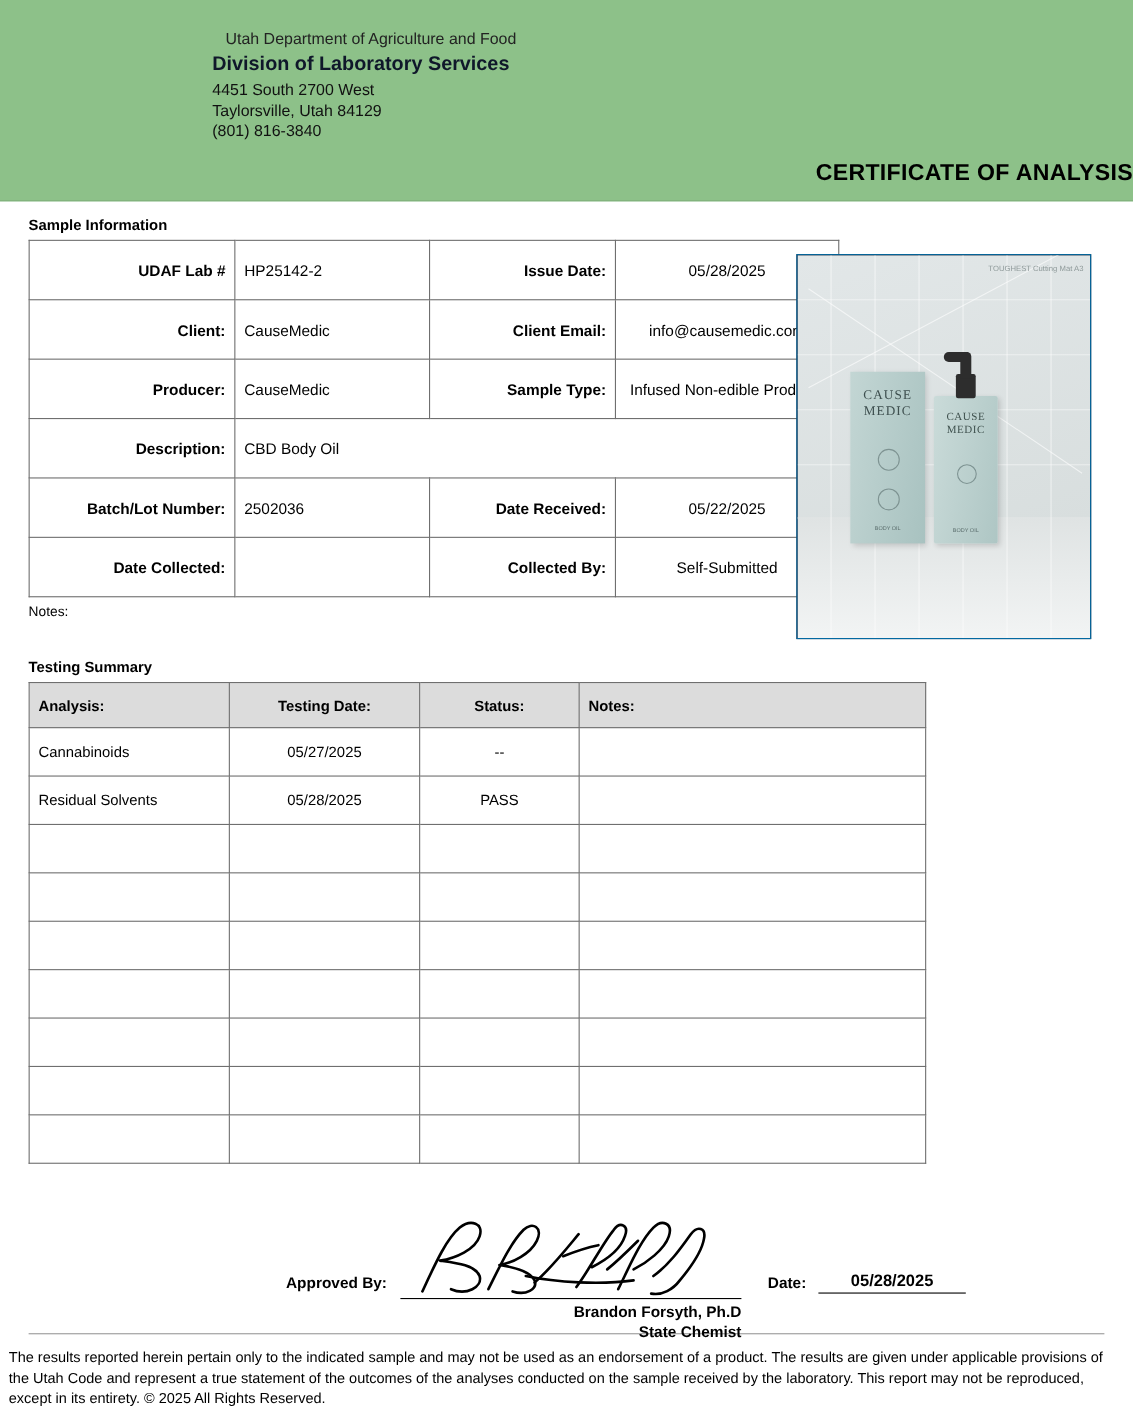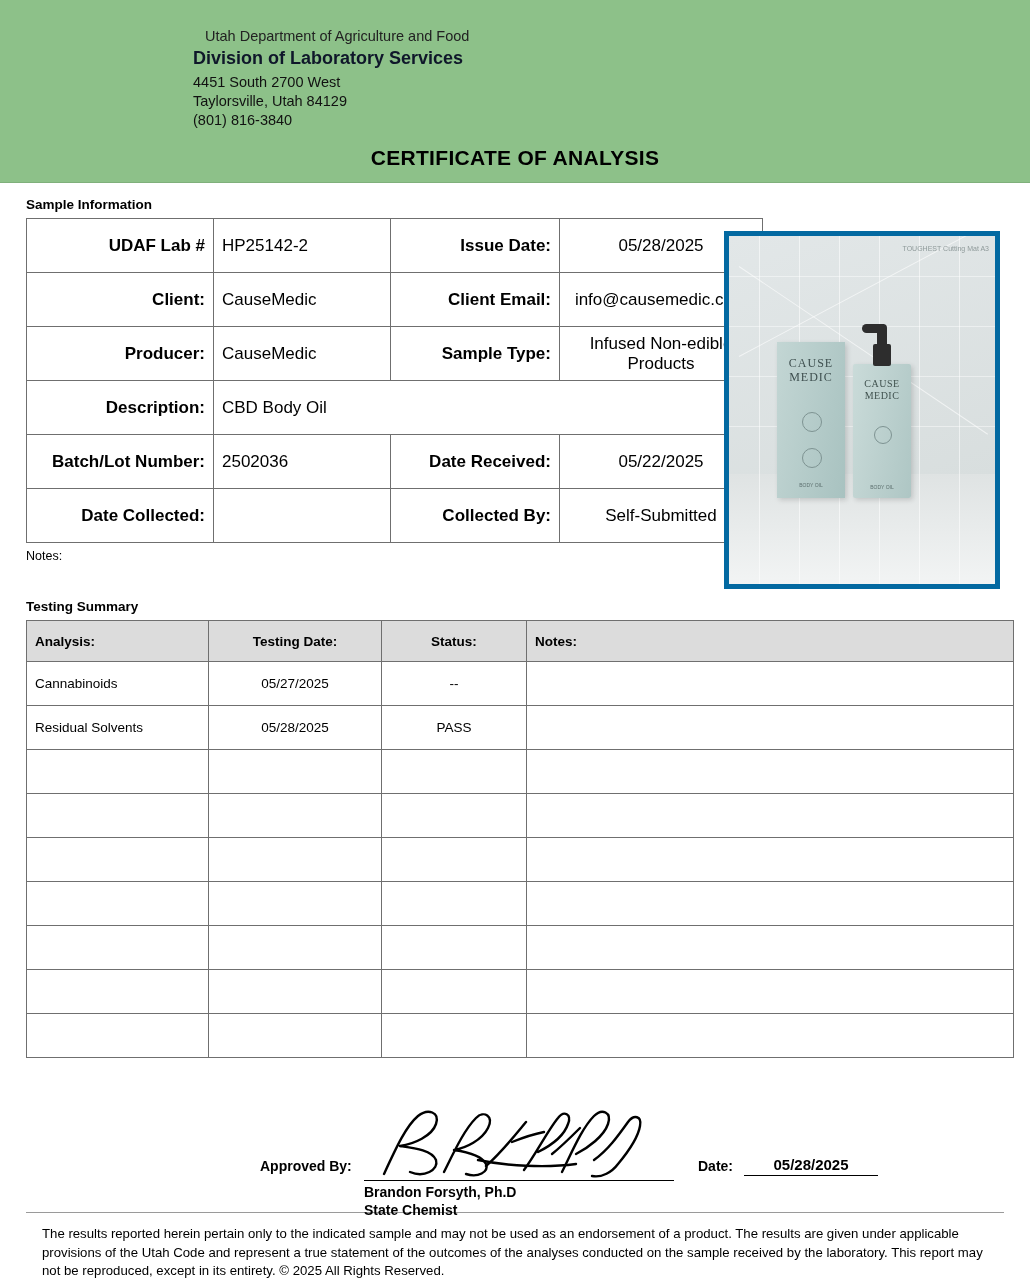"CERTIFICATE OF ANALYSIS" .coa-title { text-align: center -> right }
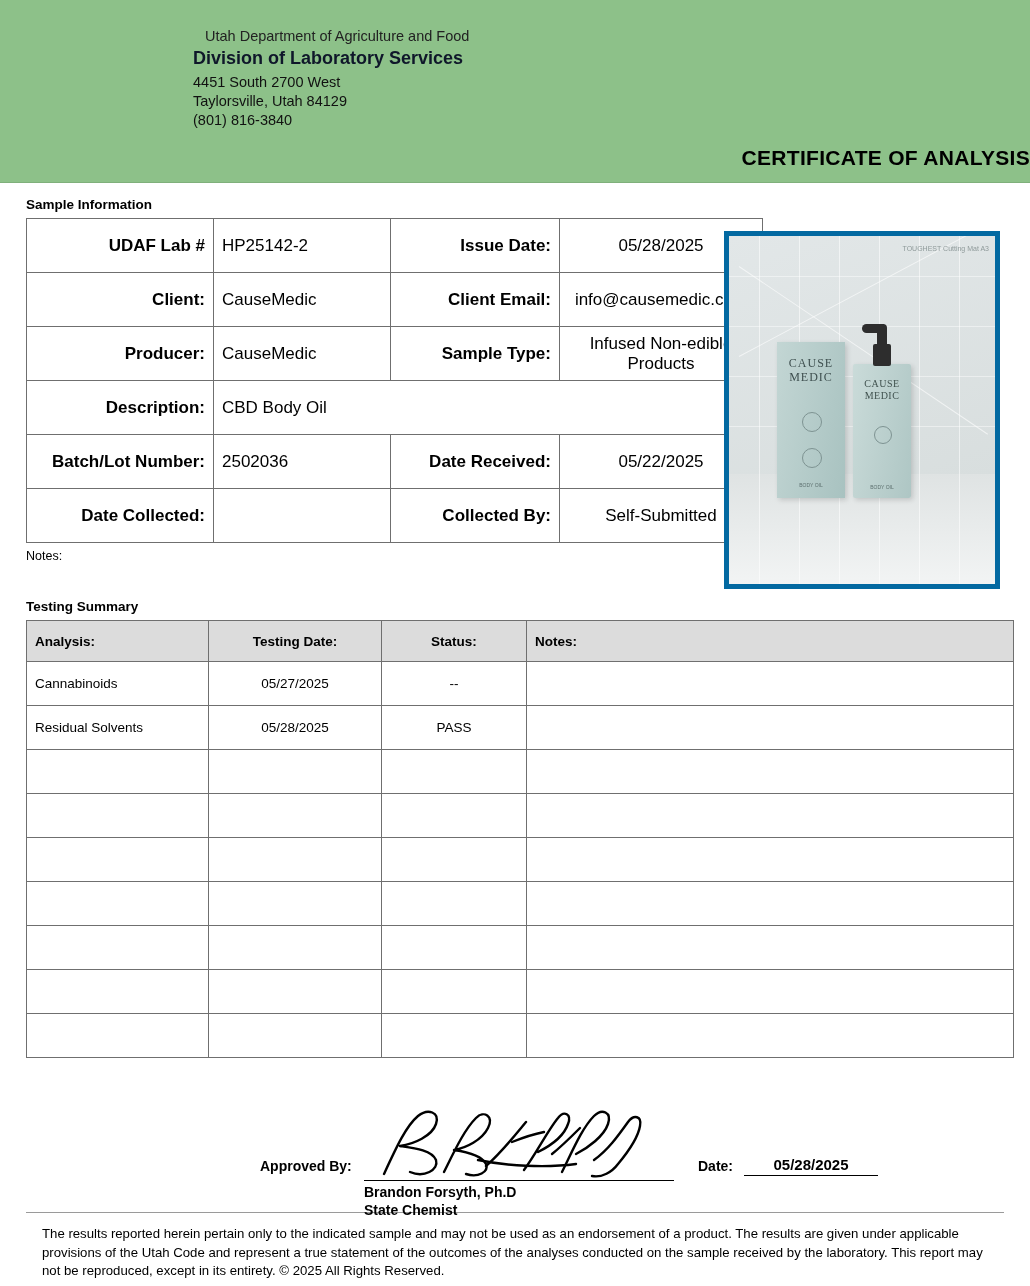"UDAF Lab #" table.sample td { font-size: 17px -> 14px }
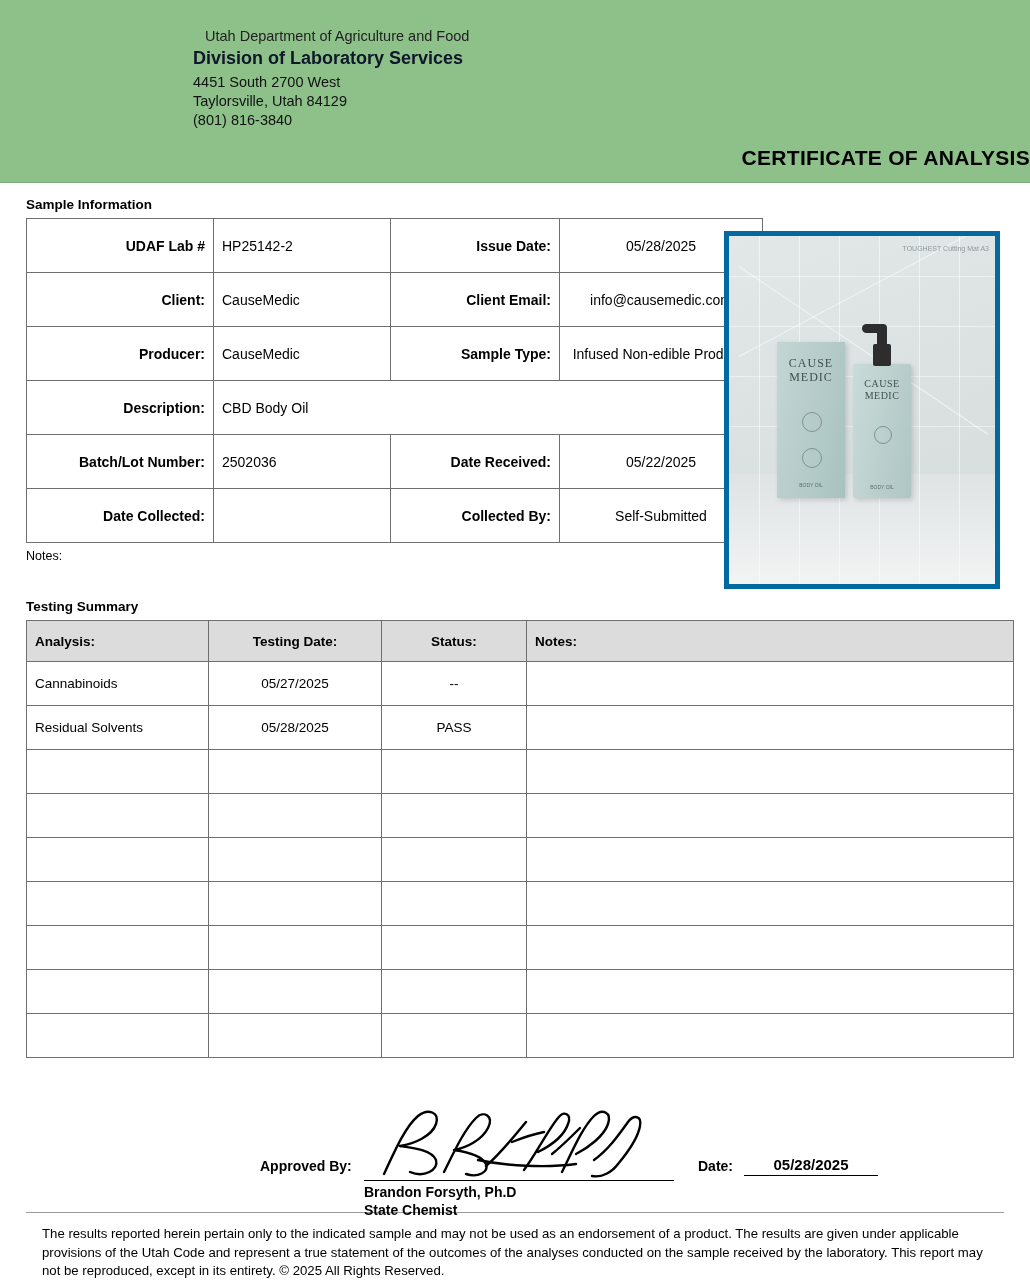"CAUSE" .photo { border: 5px solid #0369a1 -> 1px solid #0369a1 }
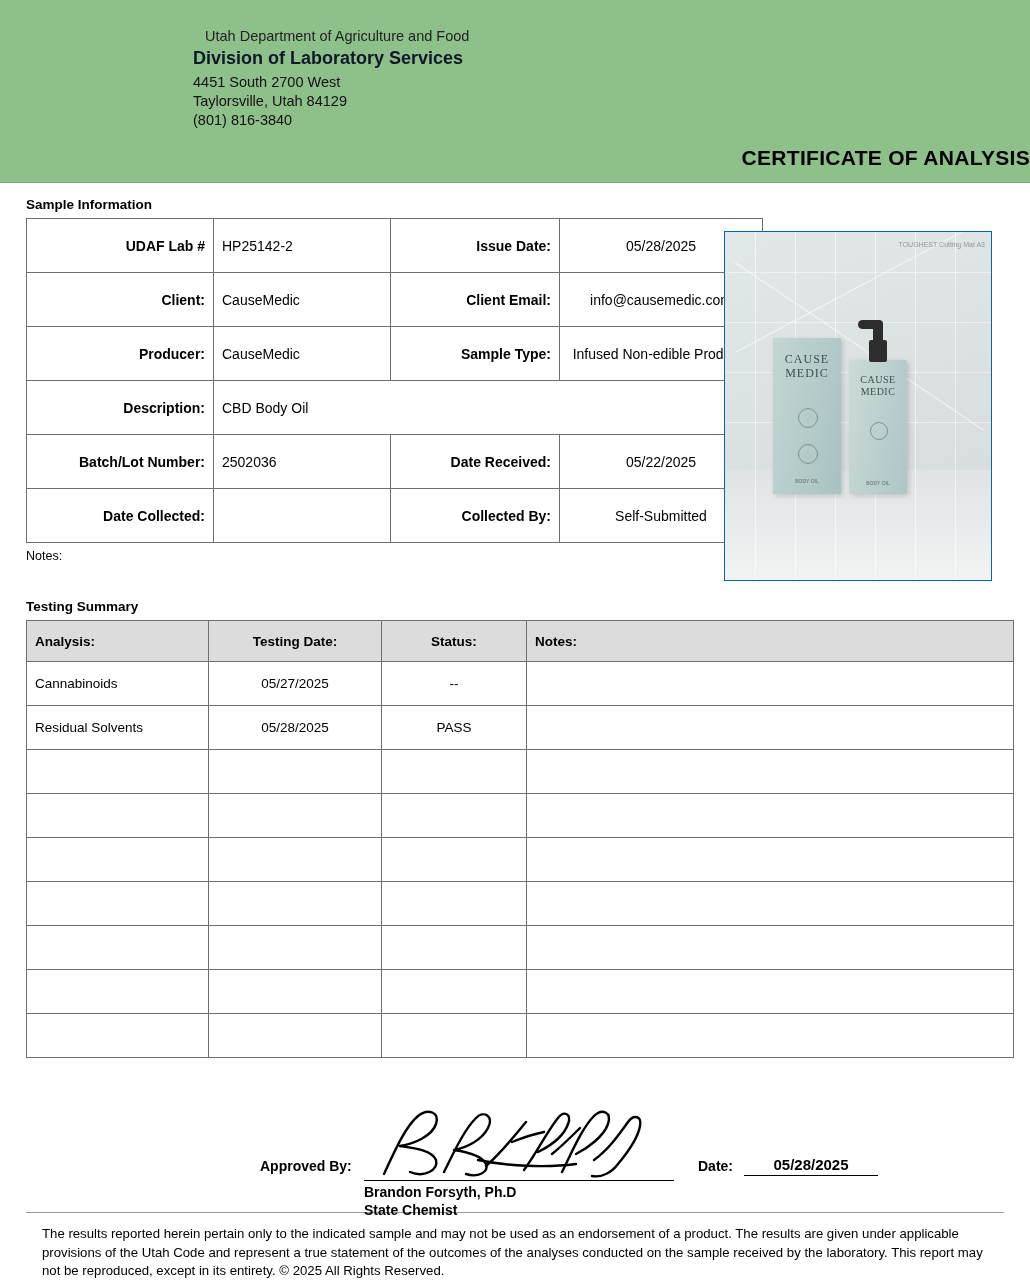"Analysis:" table.summary { width: 988px -> 816px }
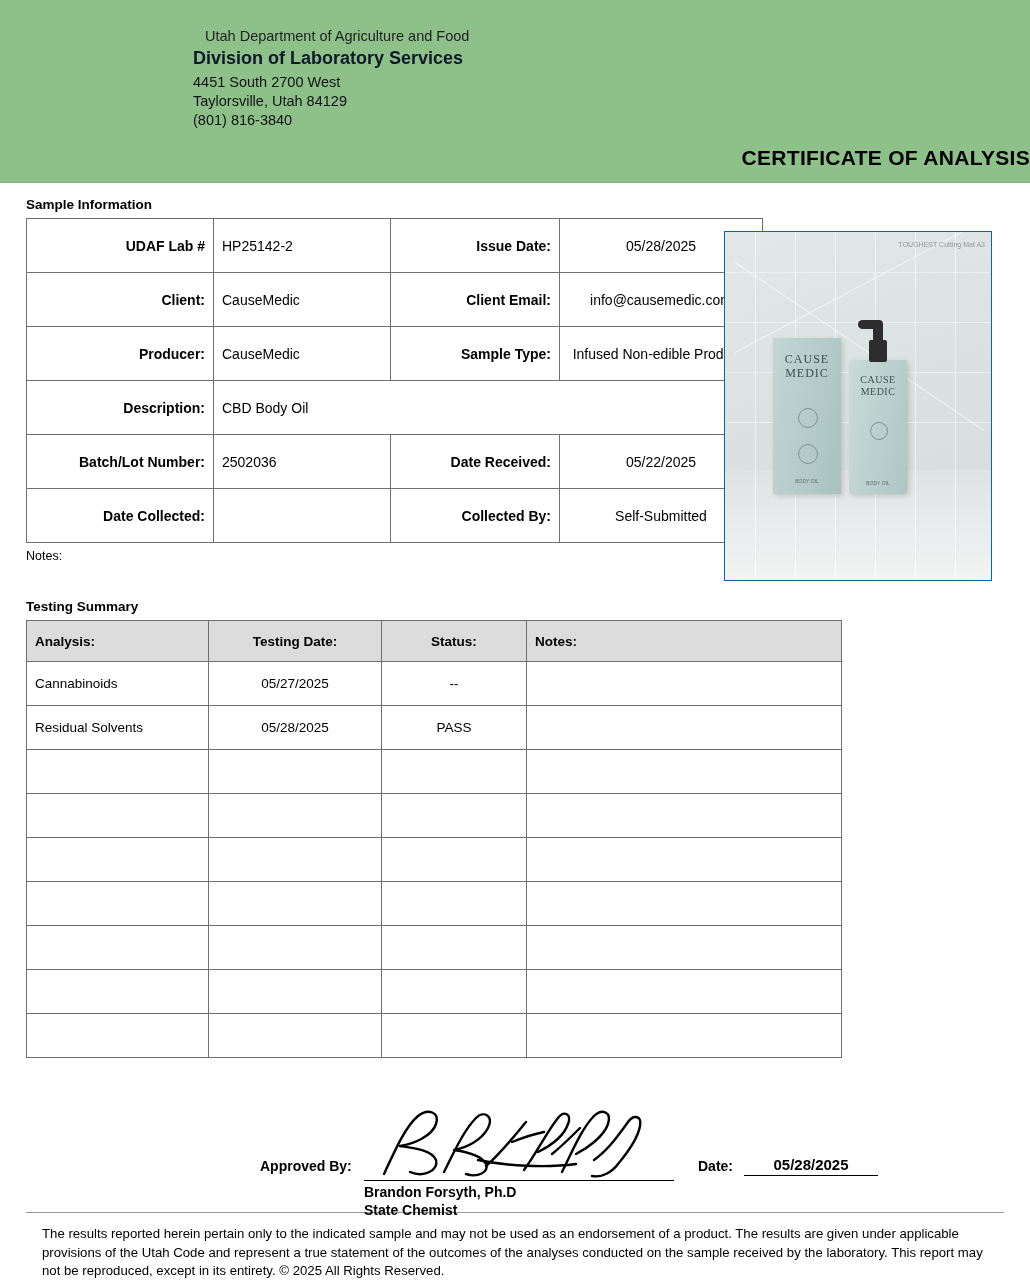"Brandon Forsyth, Ph.D" .sig-name { text-align: left -> right }
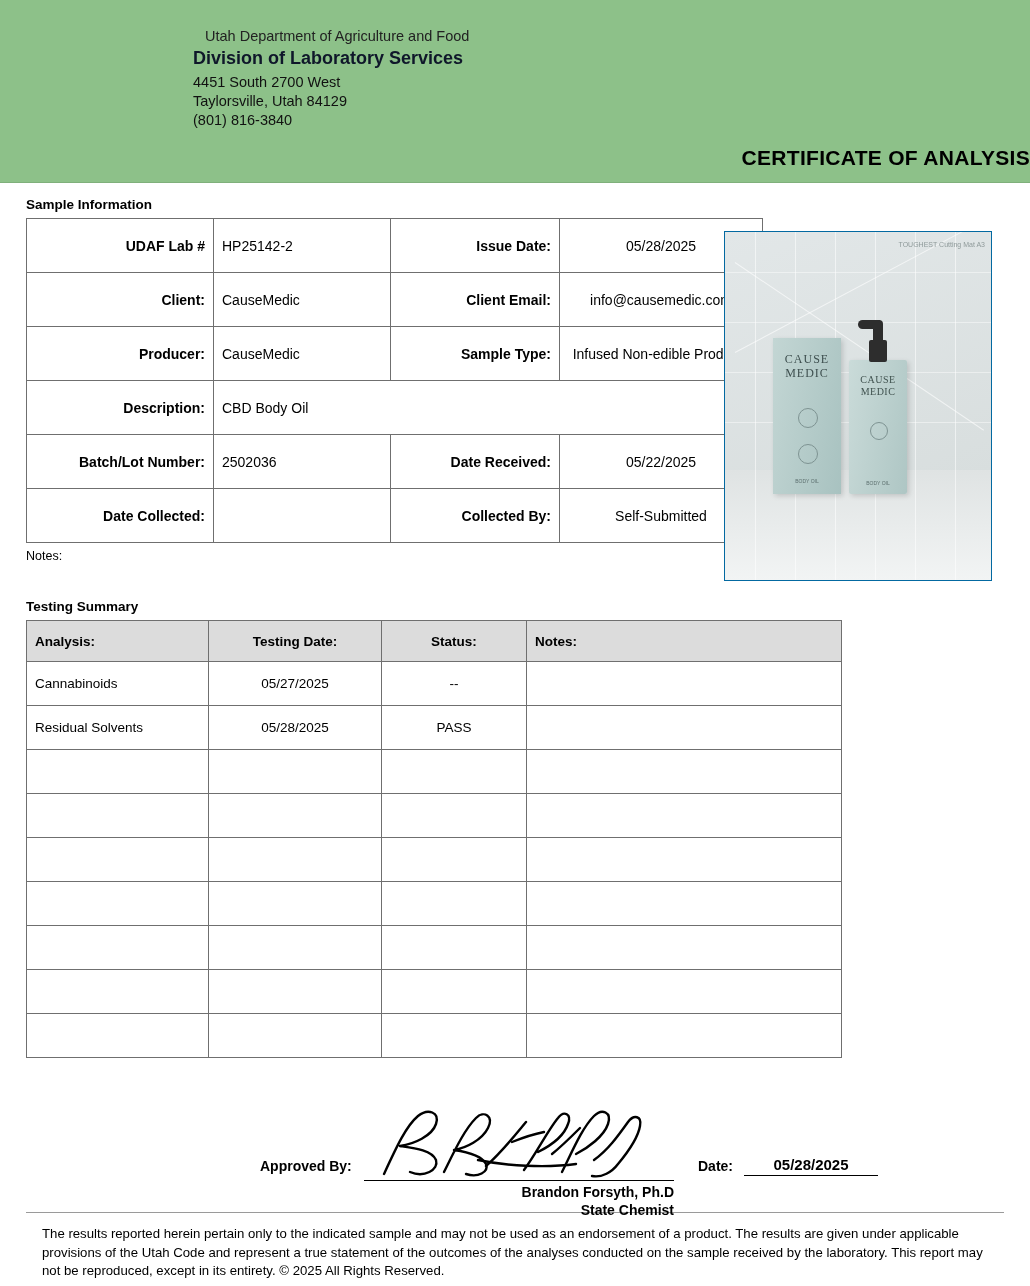"The results reported herein pertain" .footer { padding: 12px 26px 0 42px -> 12px 26px 0 8px }
